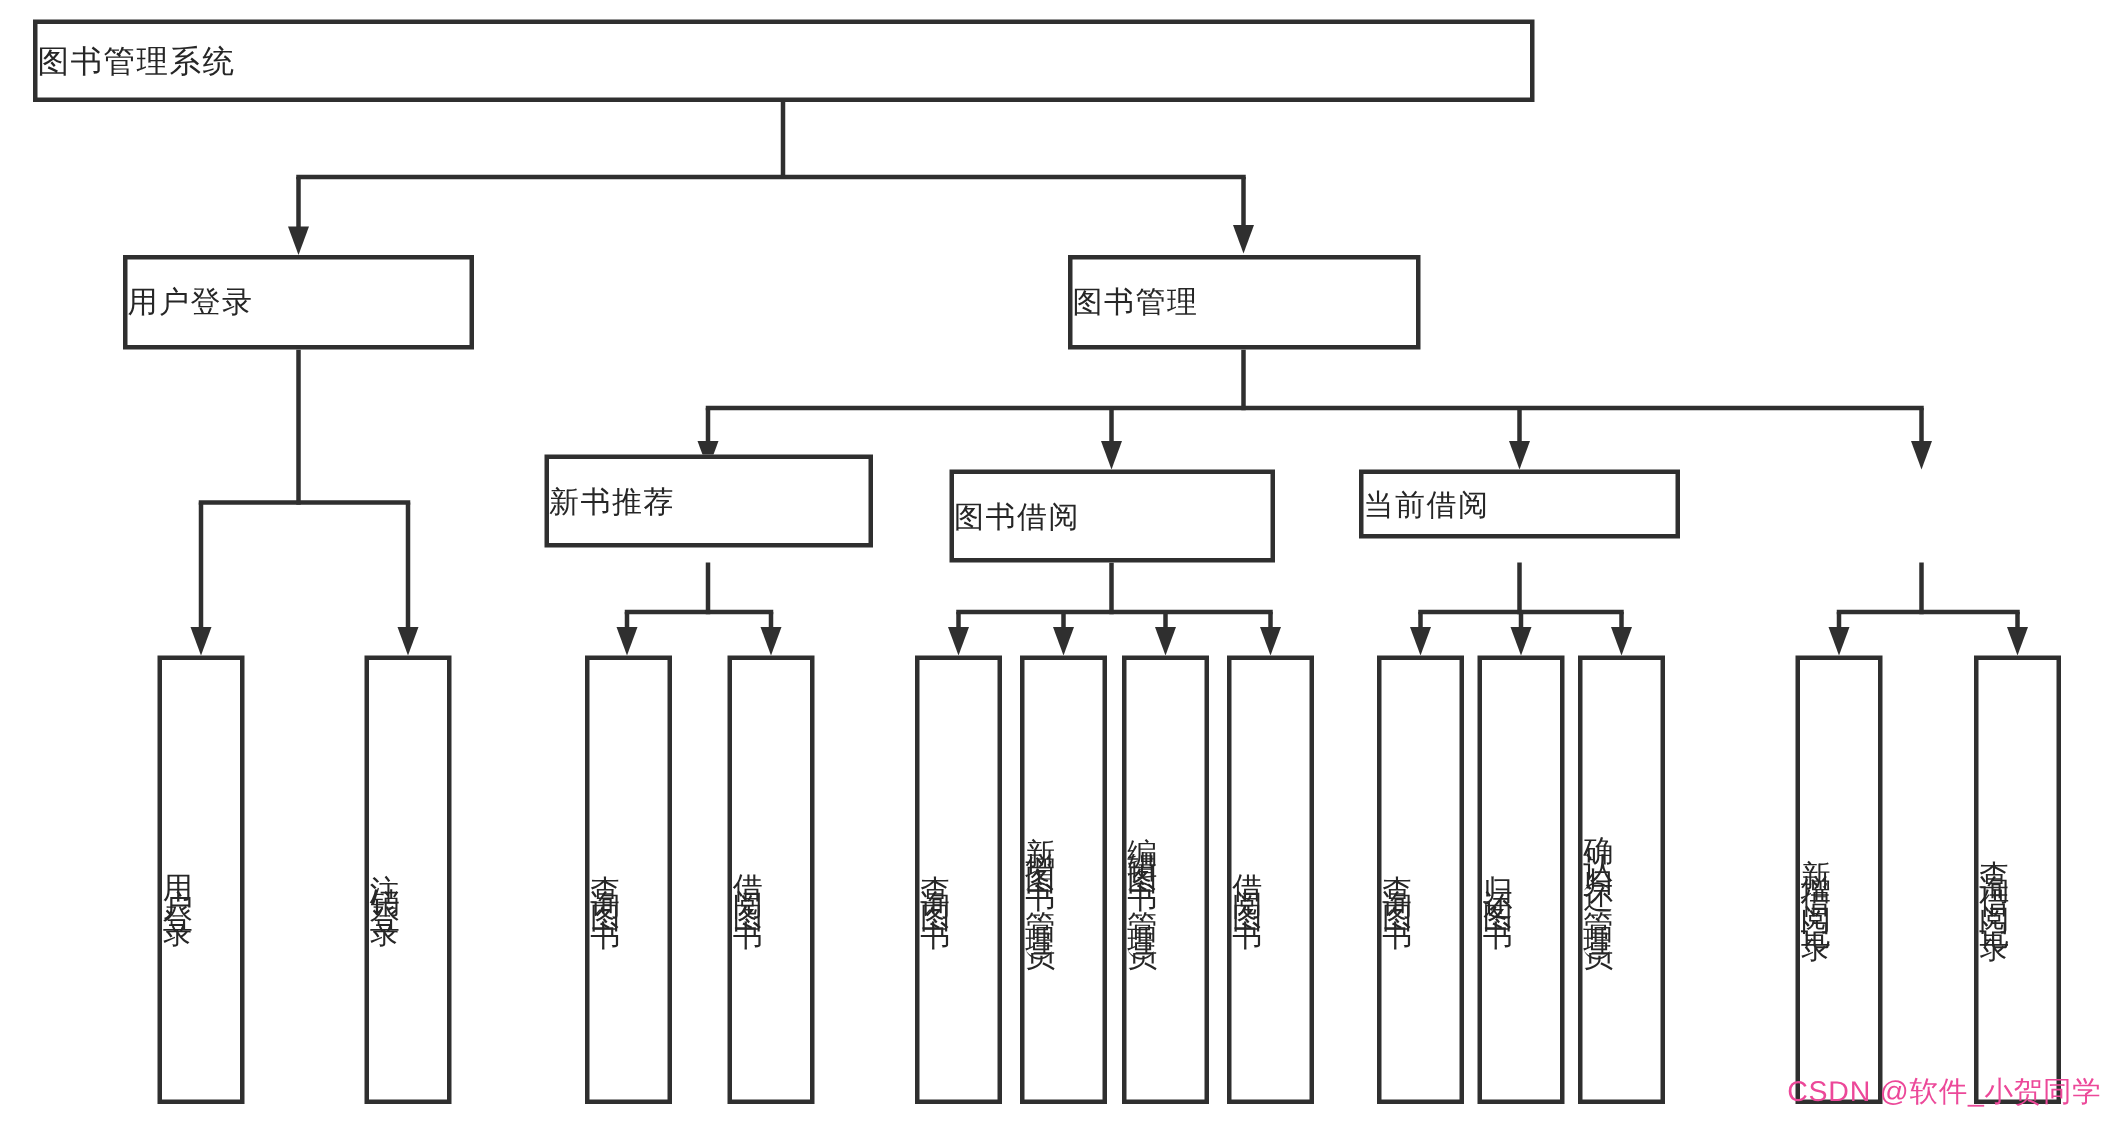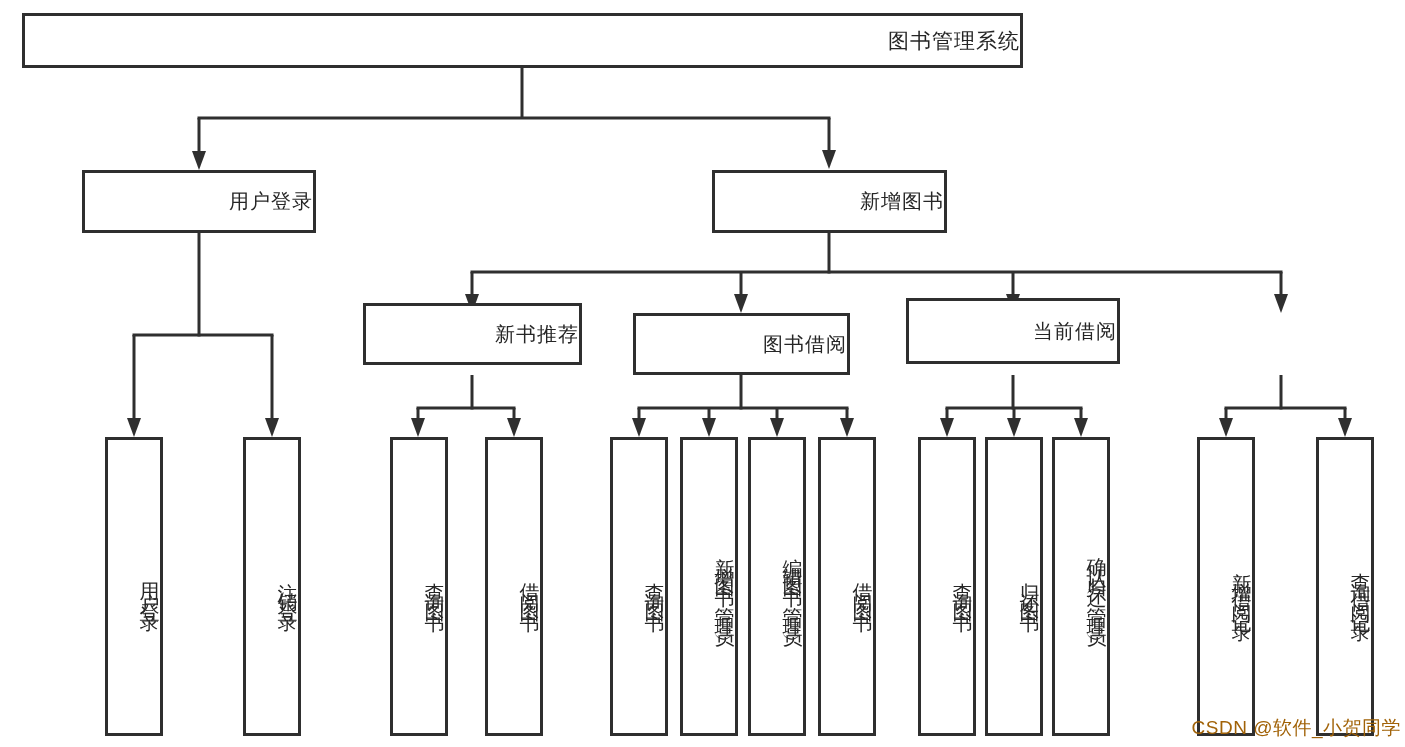"图书管理系统" .box { justify-content: flex-end -> flex-start }
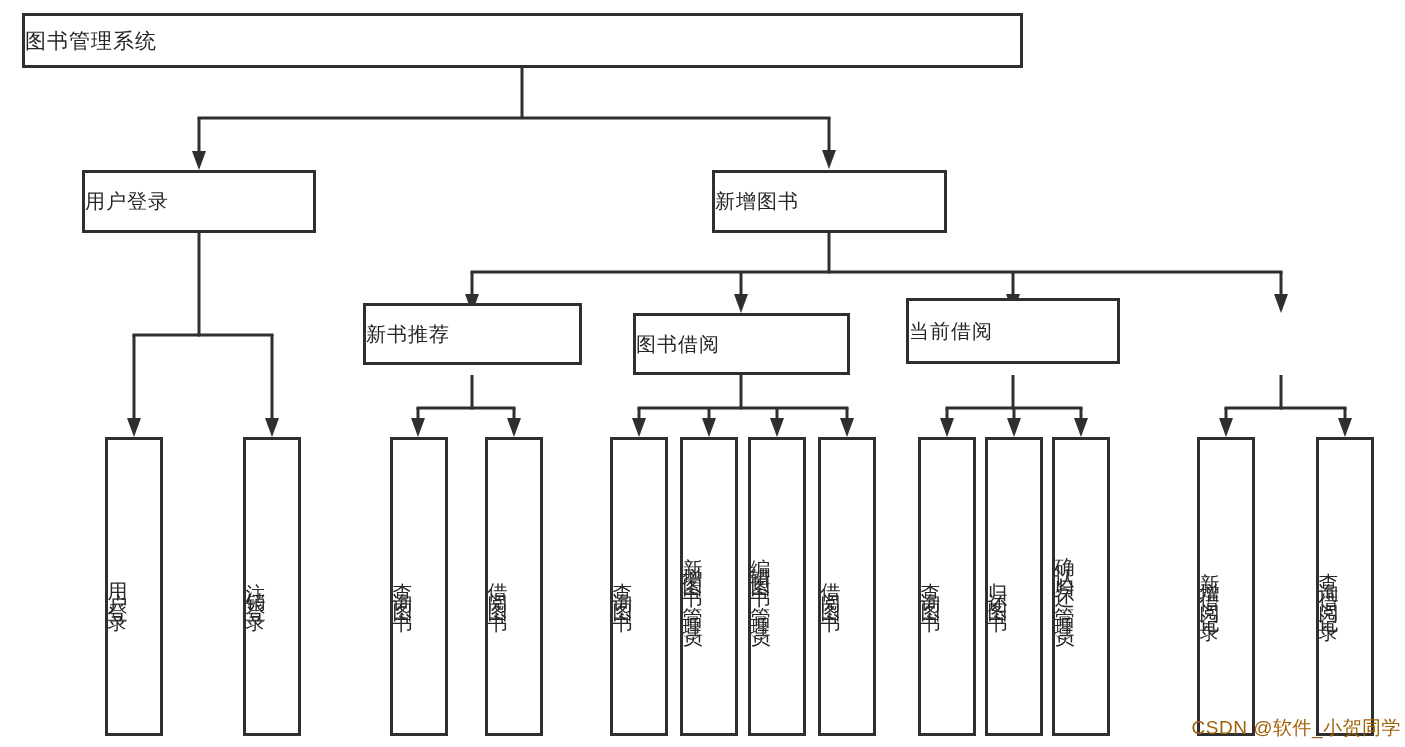"新增图书" span.h-label { text: 新增图书 -> 图书管理 }
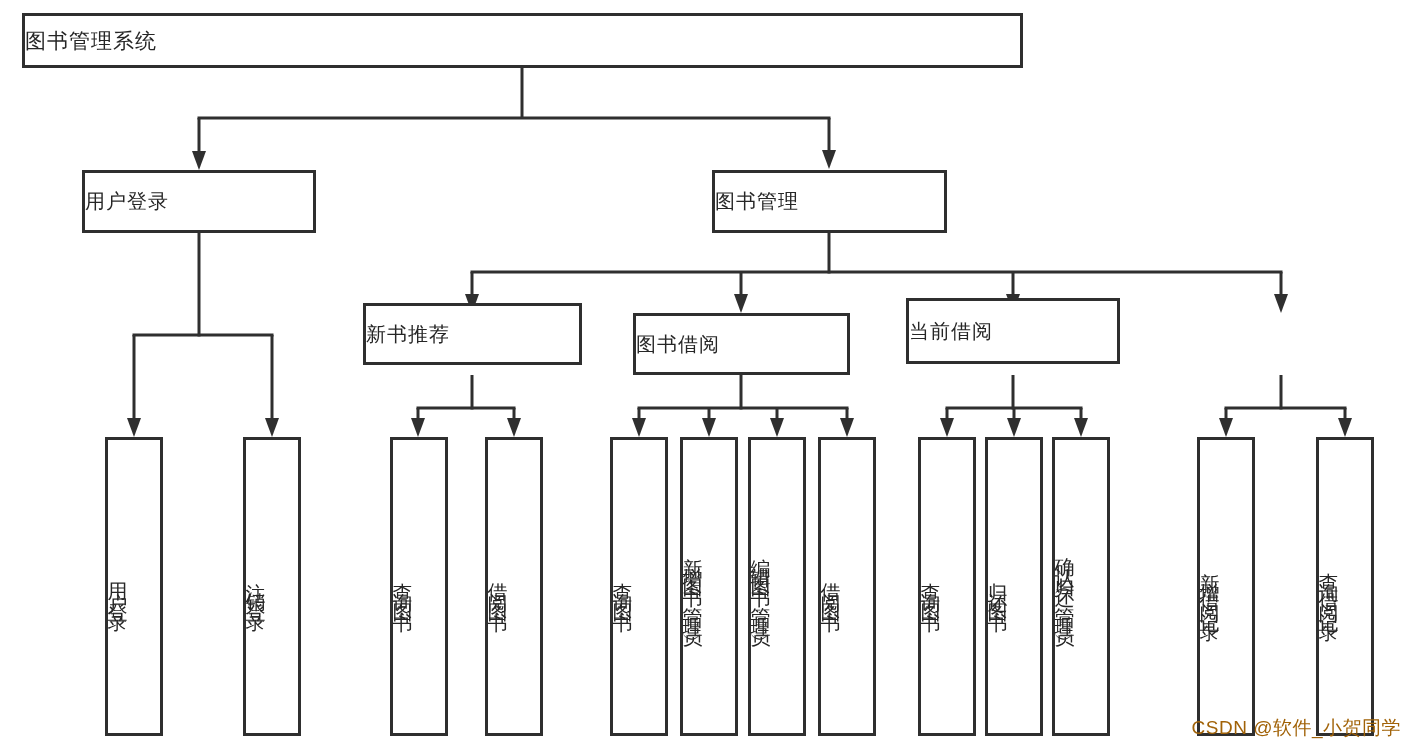"当前借阅" .n-current-borrow { height: 66px -> 46px; top: 298px -> 313px }
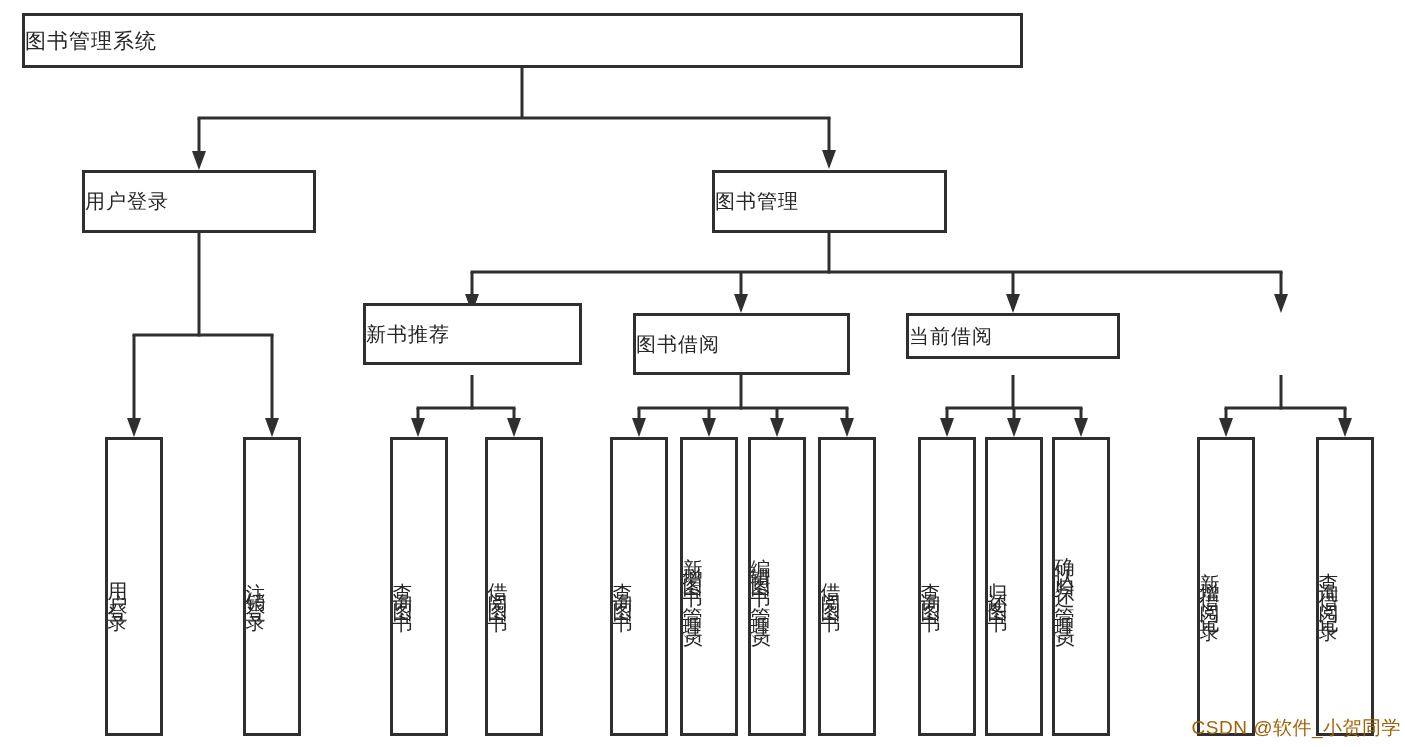"CSDN @软件_小贺同学" .watermark { color: #a16207 -> #ec4899 }
